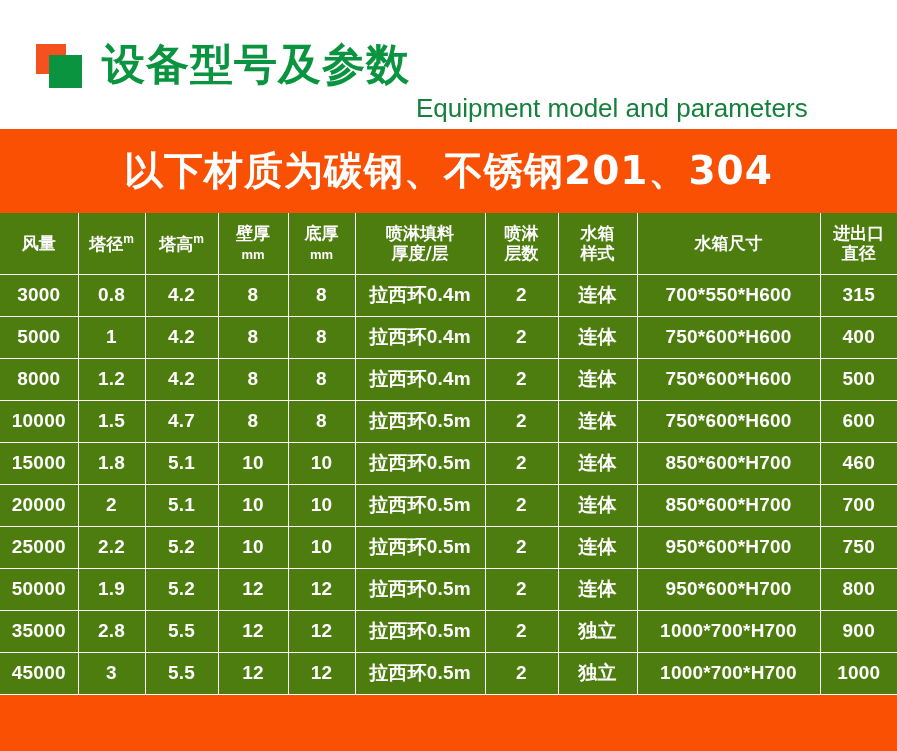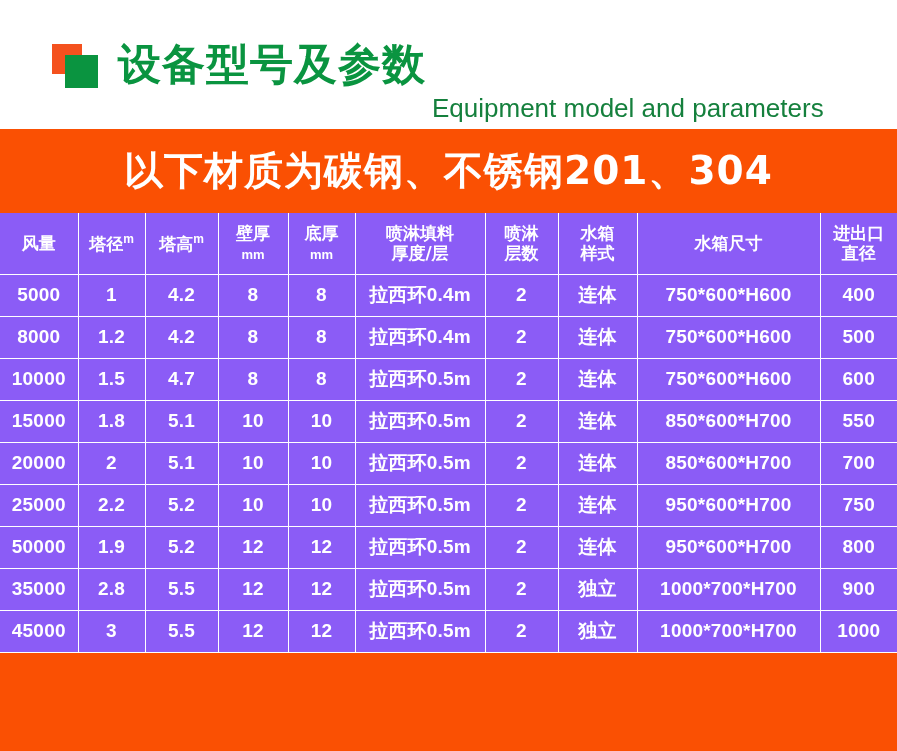"设备型号及参数" .section-header { padding-left: 52px -> 36px }
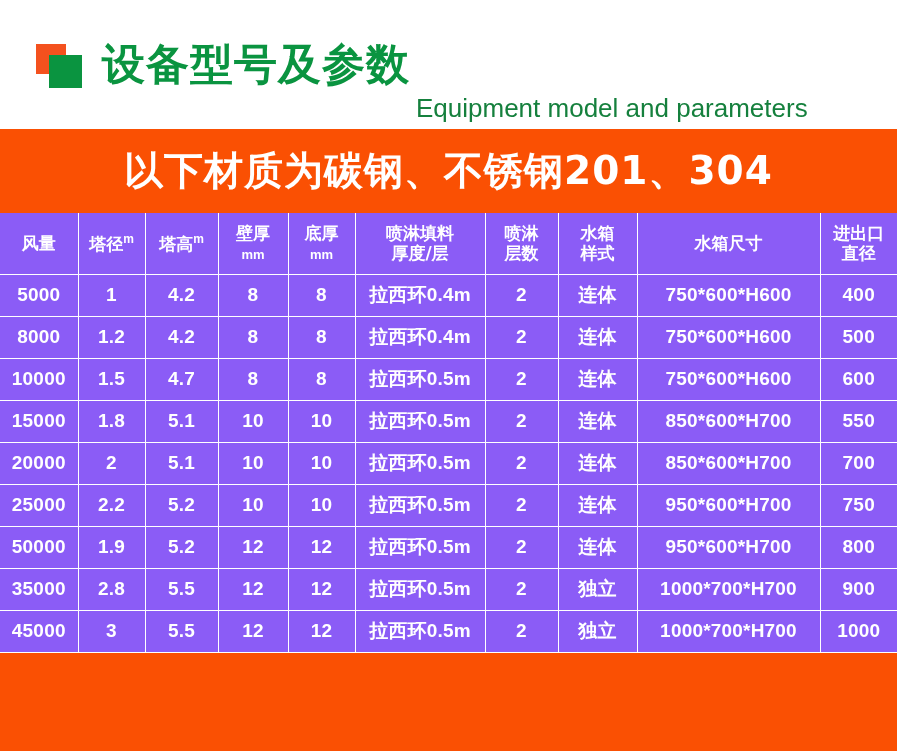"风量" .spec-table { background: #8b5cf6 -> #4d7c0f }
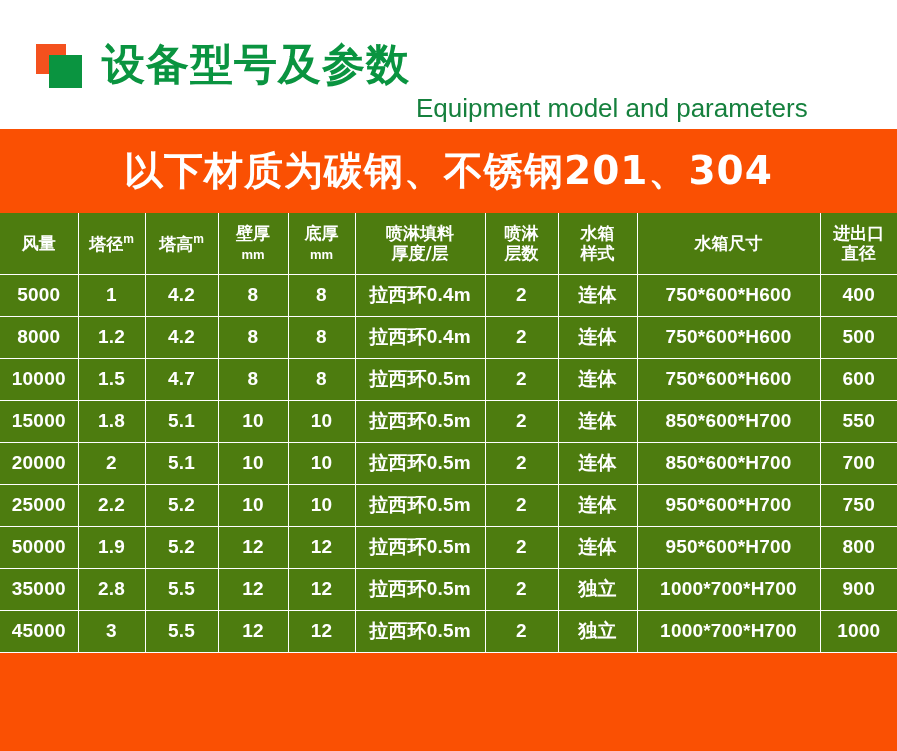"3000" tr { html: none -> <tr> <td>3000</td> <td>0.8</td> <td>4.2</td> <td>8</td> <td>8</td> <td>拉西环0.4m</td> <td>2</td> <td>连体</td> <td>700*550*H600</td> <td>315</td> </tr> }
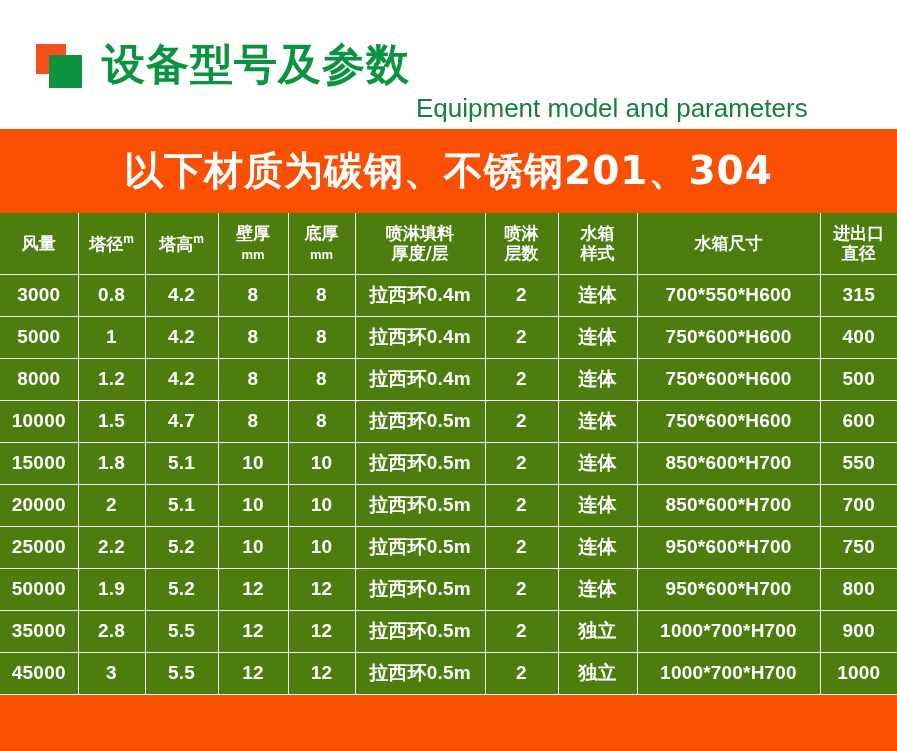"550" td { text: 550 -> 460 }
